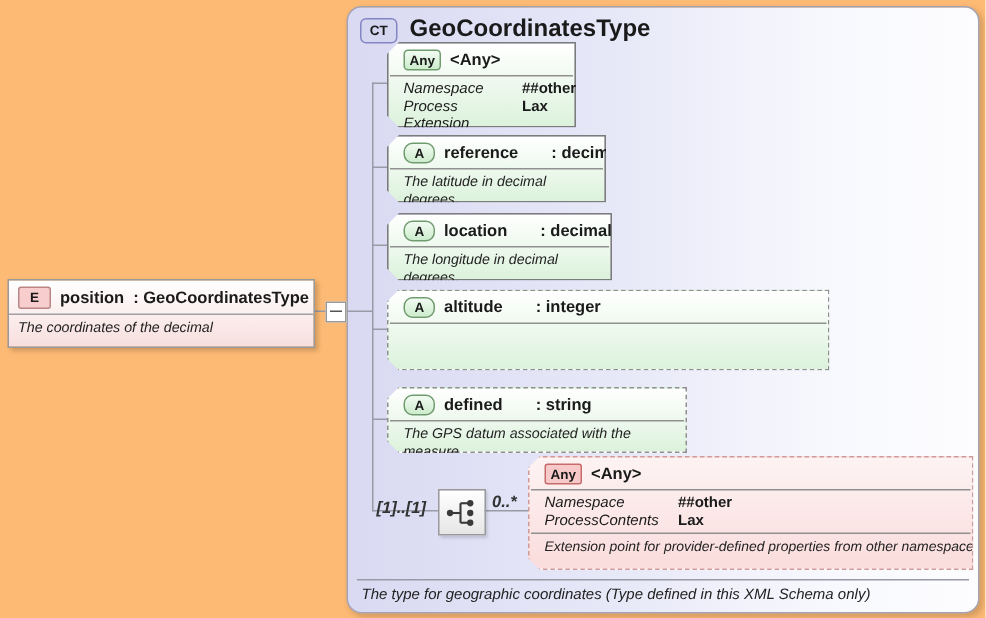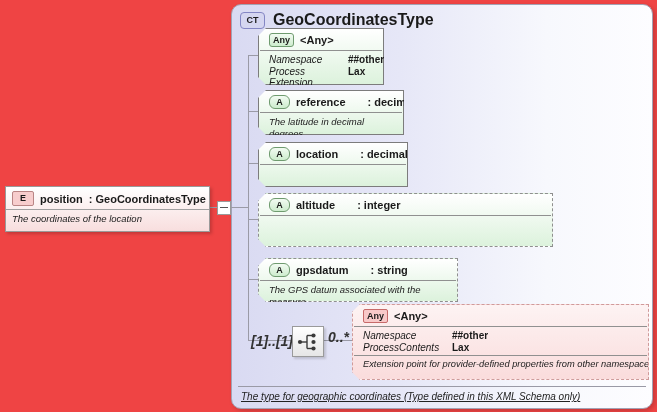"CT" #stage { background: #ef4444 -> #fdba74 }
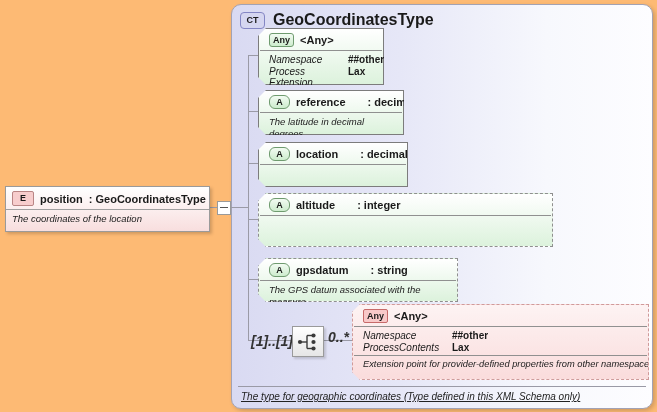"The longitude in decimal degrees." div.desc { html: none -> <div>The longitude in decimal degrees.</div> }
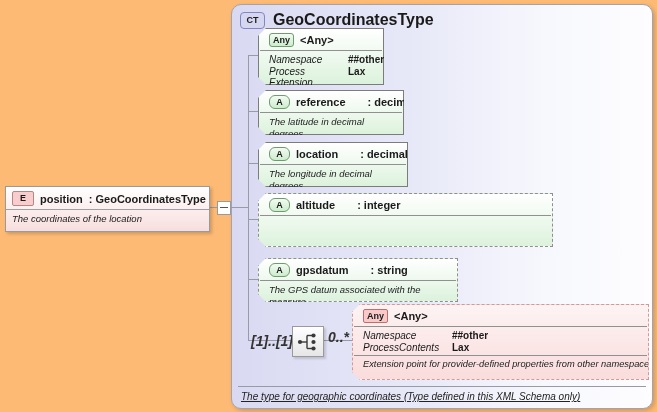"The coordinates of the location" div.desc { text: location -> decimal }
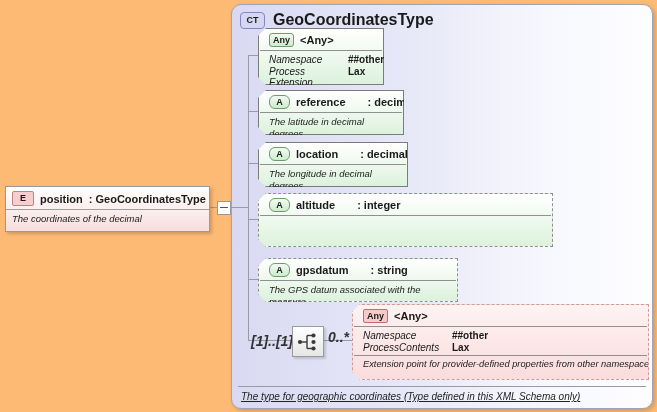"gpsdatum" span { text: gpsdatum -> defined }
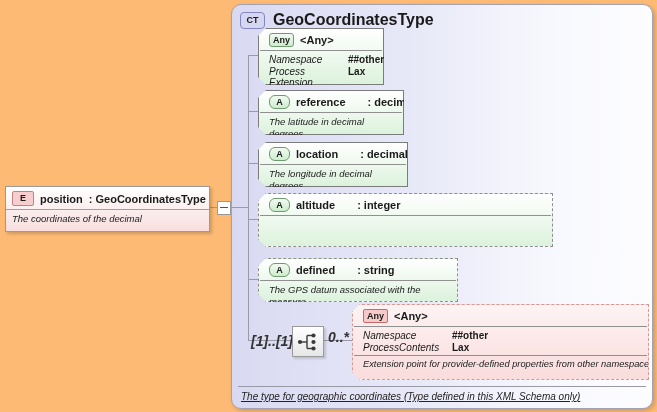"[1]..[1]" .card { font-size: 14px -> 11px }
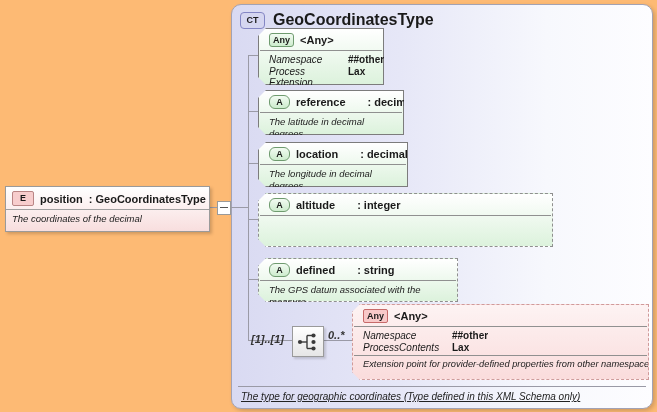"The type for geographic coordinates" .ct-caption { text-decoration: underline -> none }
